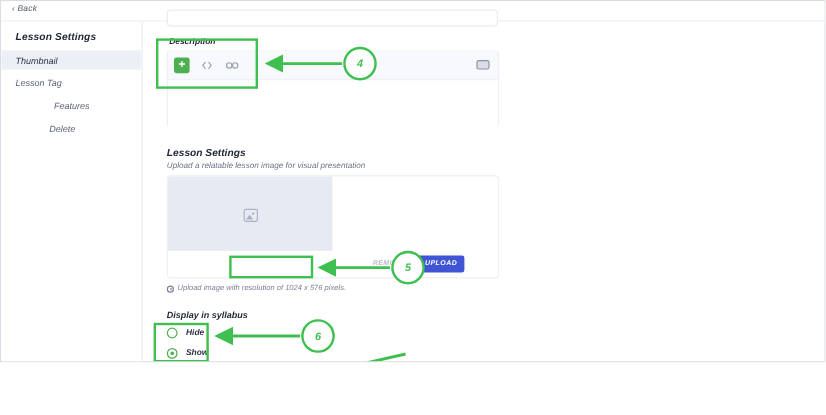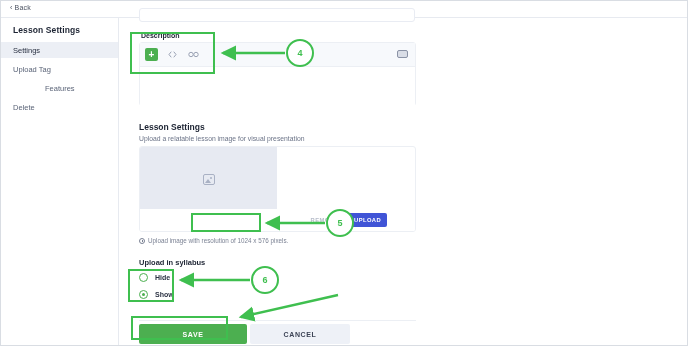"Lesson Settings" #screen { font-style: none -> italic; height: 346px -> 302px }
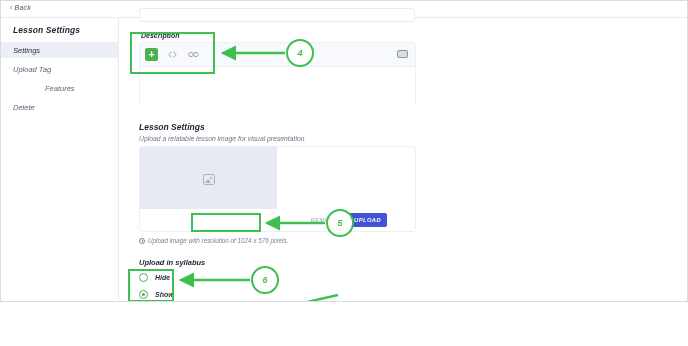"Settings" span.lbl { text: Settings -> Thumbnail }
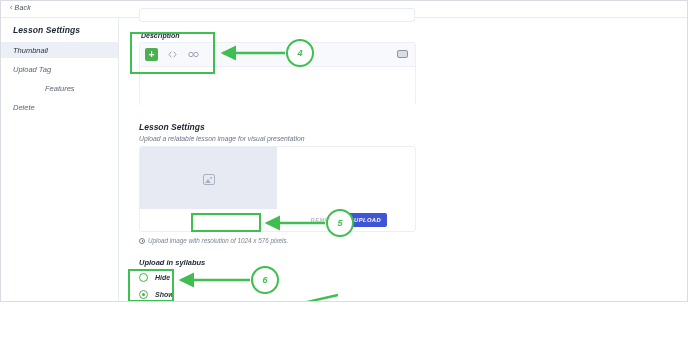"Upload Tag" span.lbl { text: Upload -> Lesson }
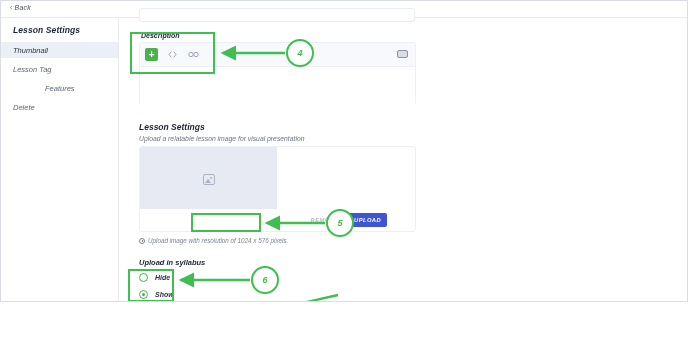"Delete" div.nav-item { padding-left: none -> 28px }
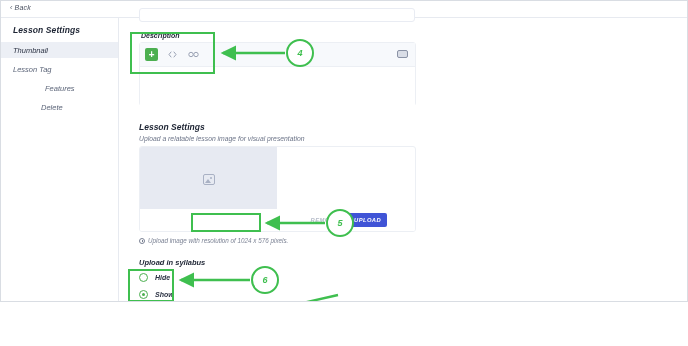"Upload in syllabus" div { text: Upload -> Display }
